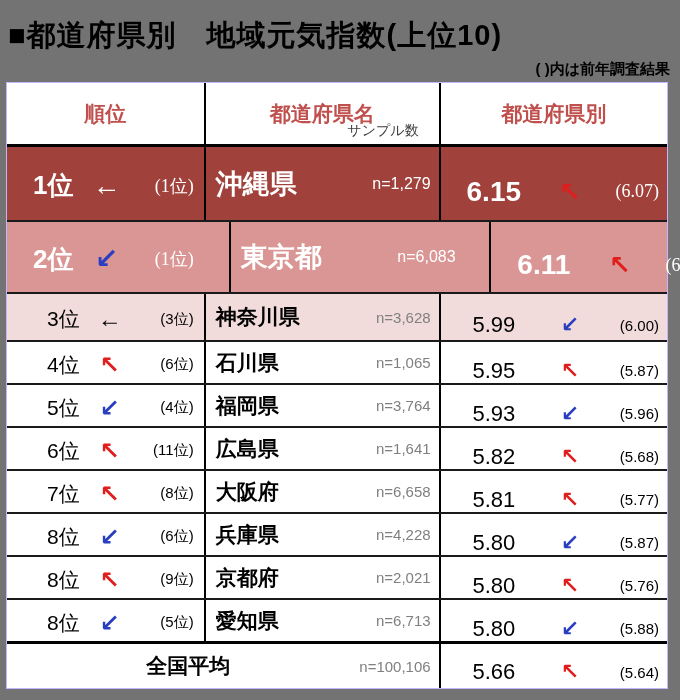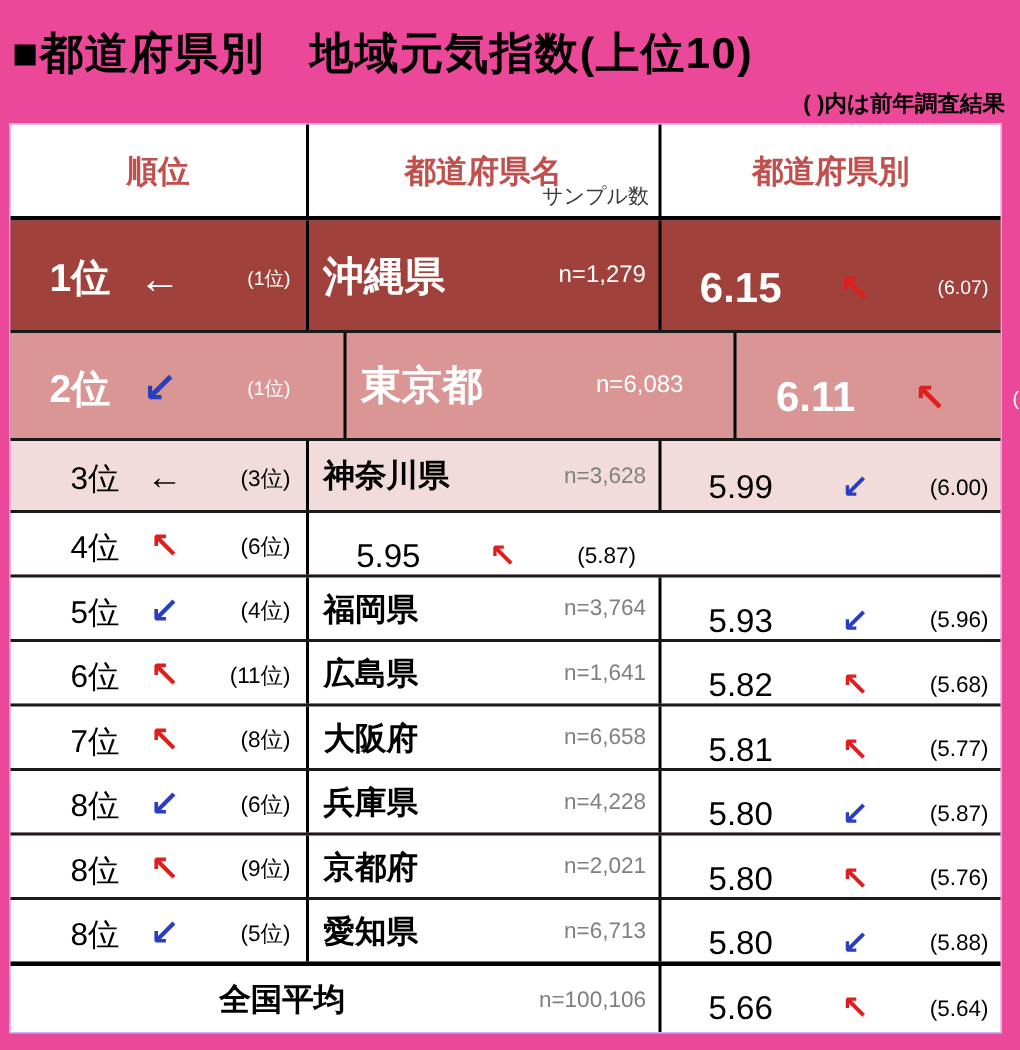"■都道府県別 地域元気指数(上位10)" .page { background: #ec4899 -> #737373 }
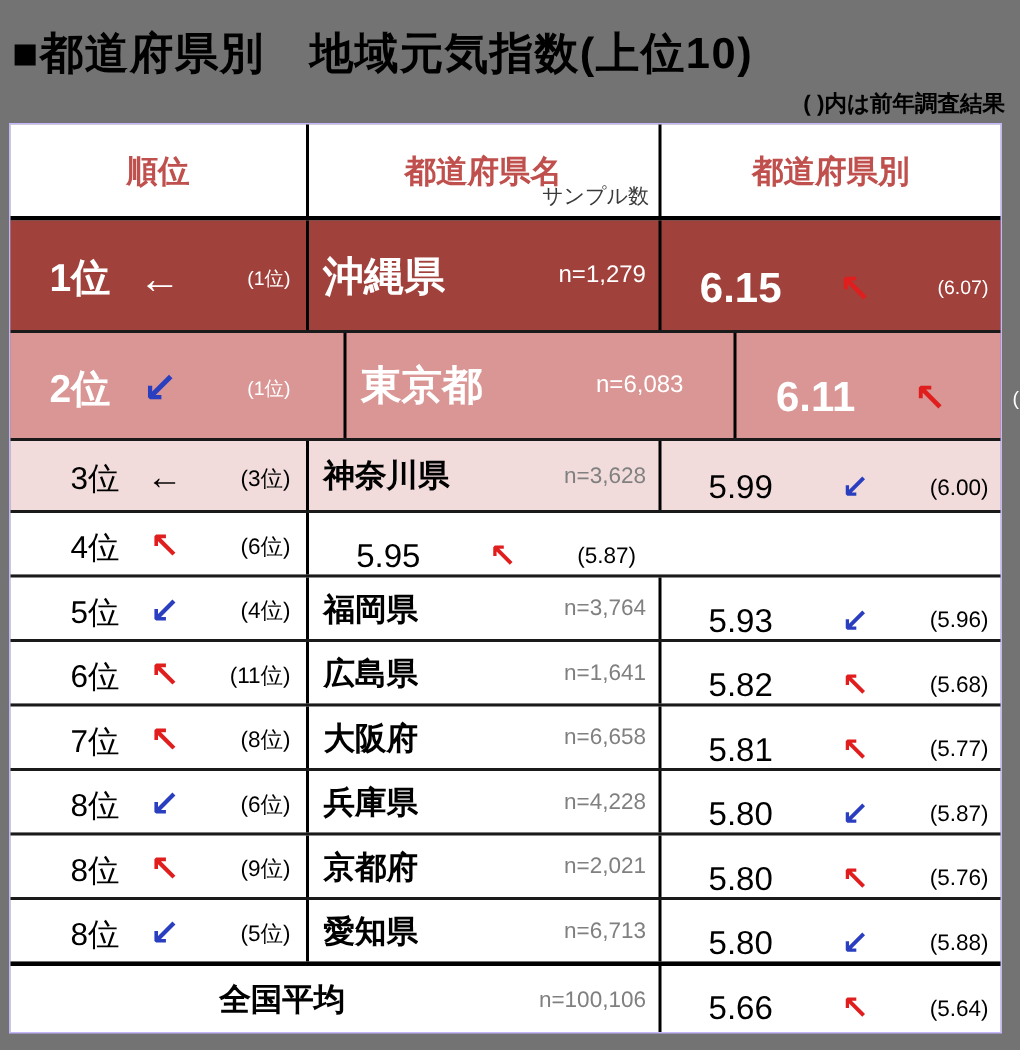"サンプル数" .sample-label { right: 6px -> 20px }
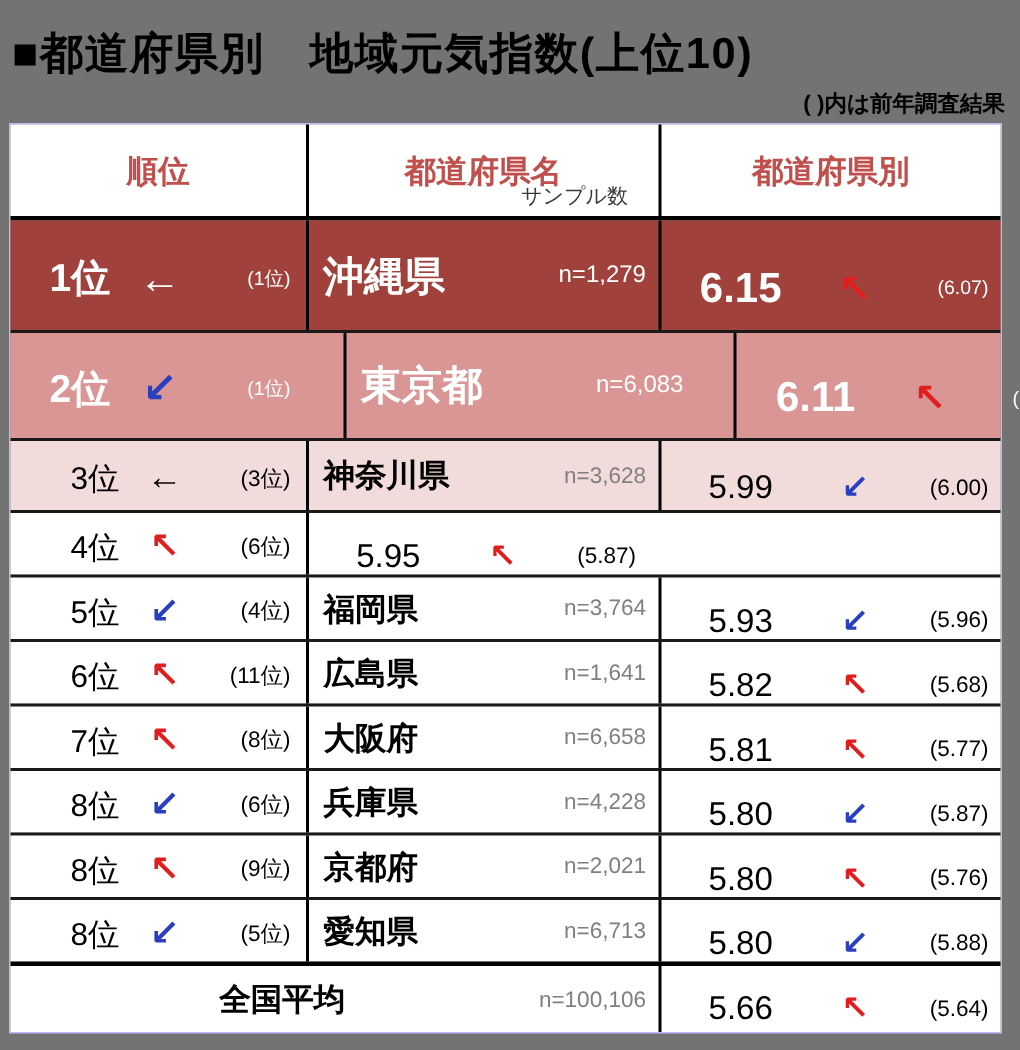"(1位)" .tier-dark .prev, .tier-mid .prev { font-family: none -> Liberation Serif, serif; font-size: 13px -> 18px }
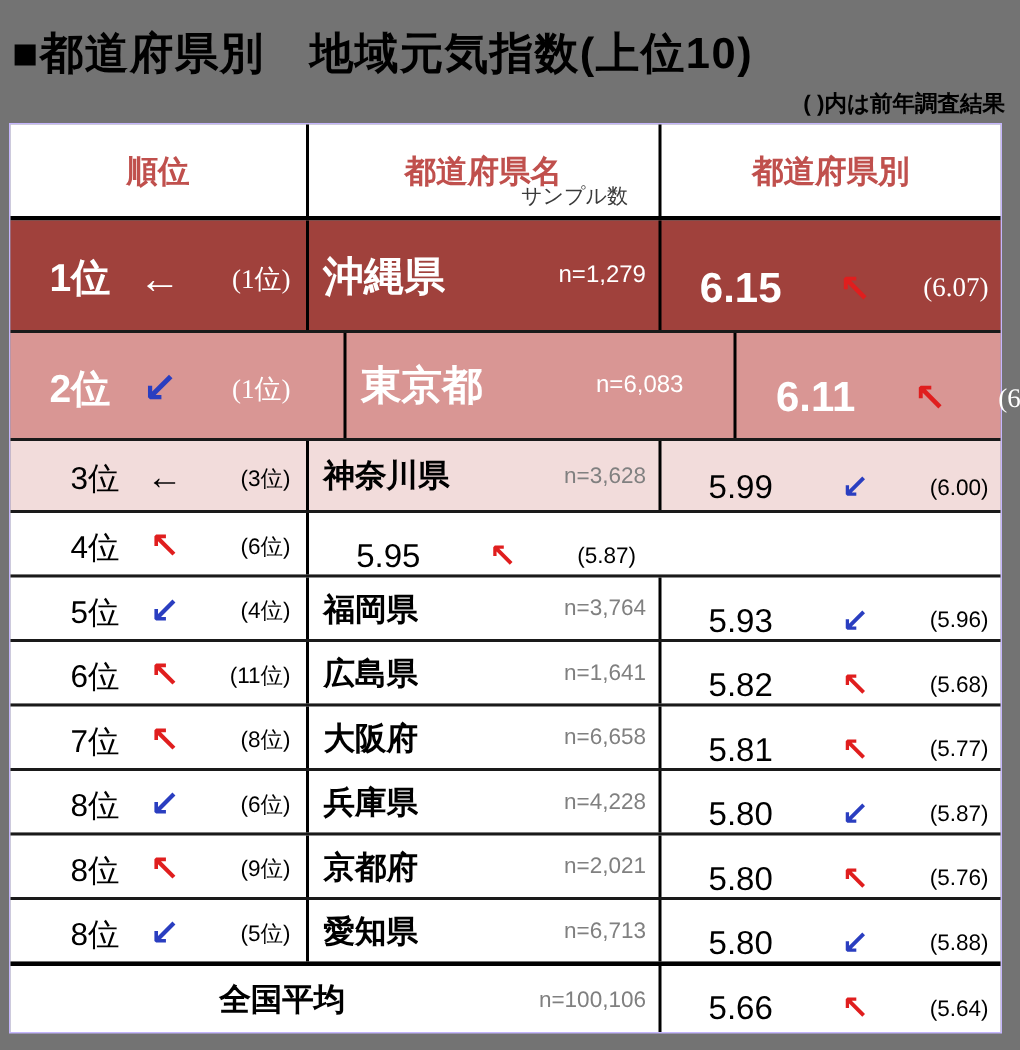"石川県" div.cell { html: none -> <div> <span>石川県</span> <span>n=1,065</span> </div> }
